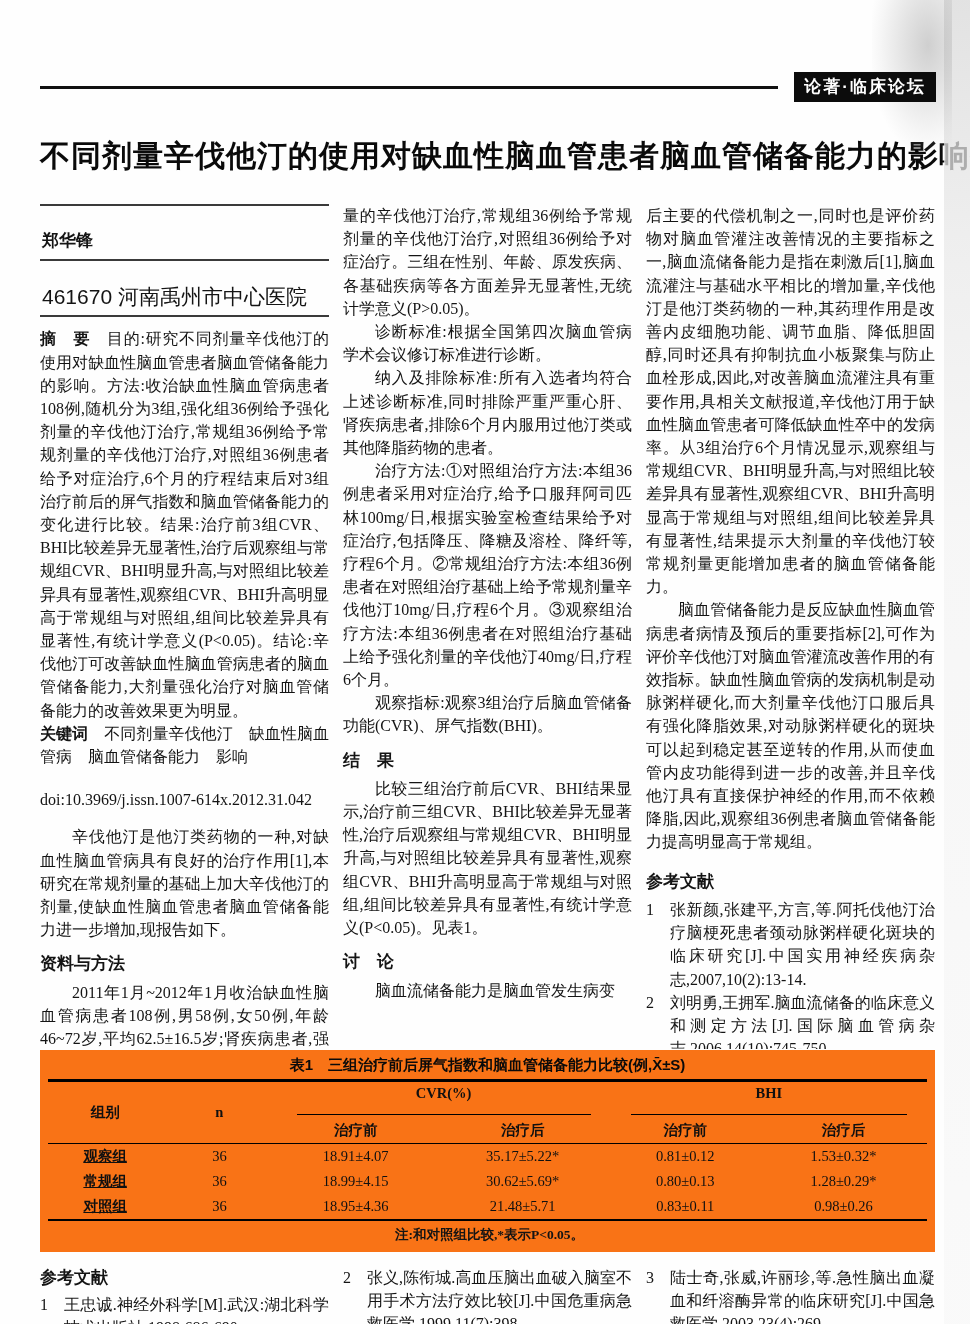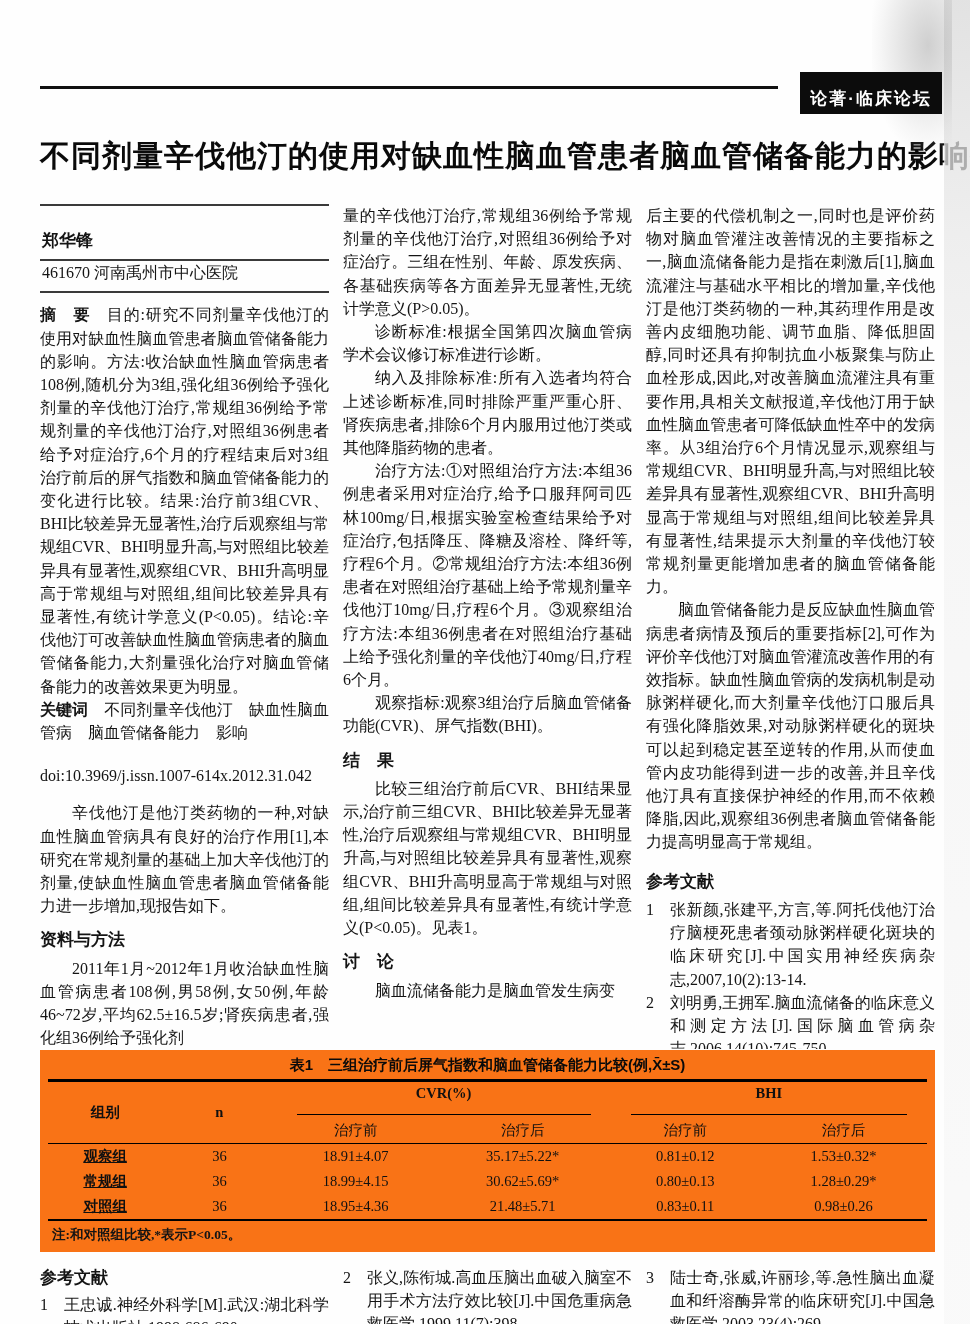"论著·临床论坛" .badge { padding: 15px 10px 4px -> 3px 10px 4px; right: 28px -> 34px }
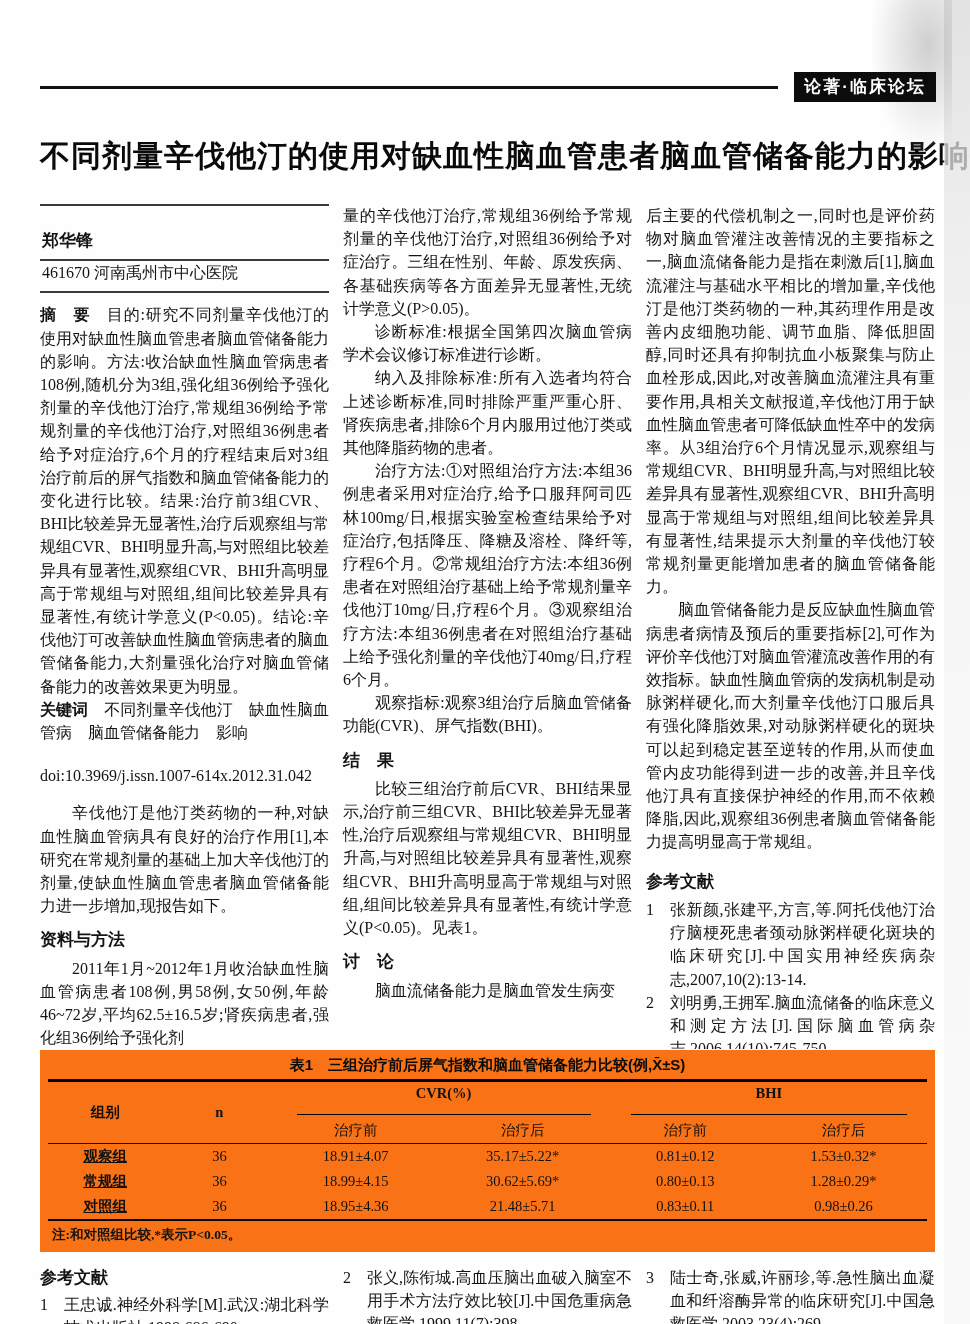"461670 河南禹州市中心医院" .affil-row { font-family: Liberation Serif, serif -> Liberation Sans, sans-serif; font-size: 16px -> 21px; padding: 0 2px 7px -> 24px 2px 7px }
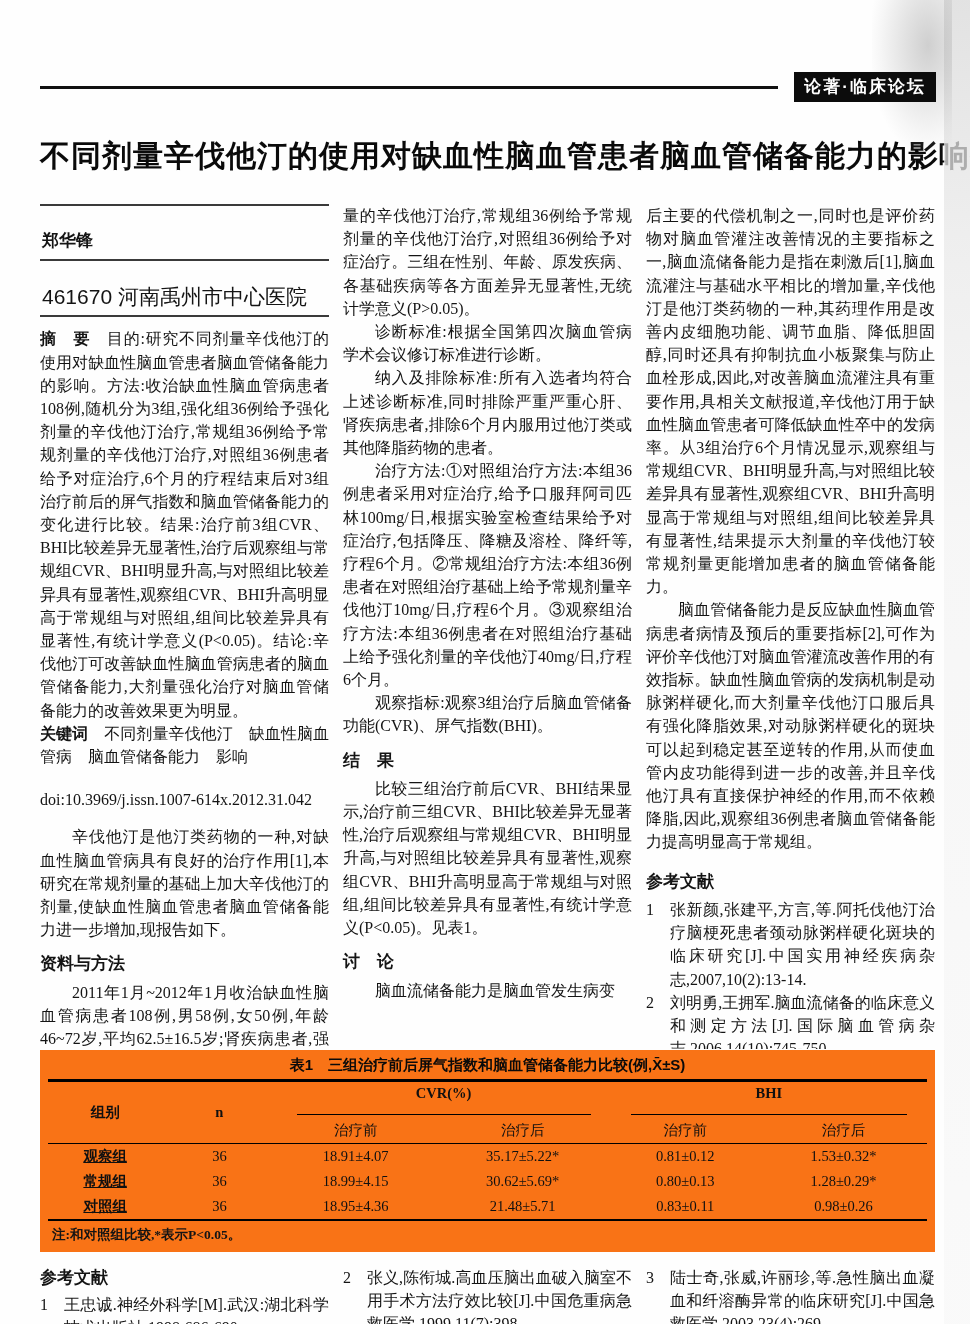"治疗前" .t1 thead tr:last-child th { font-weight: normal -> bold }
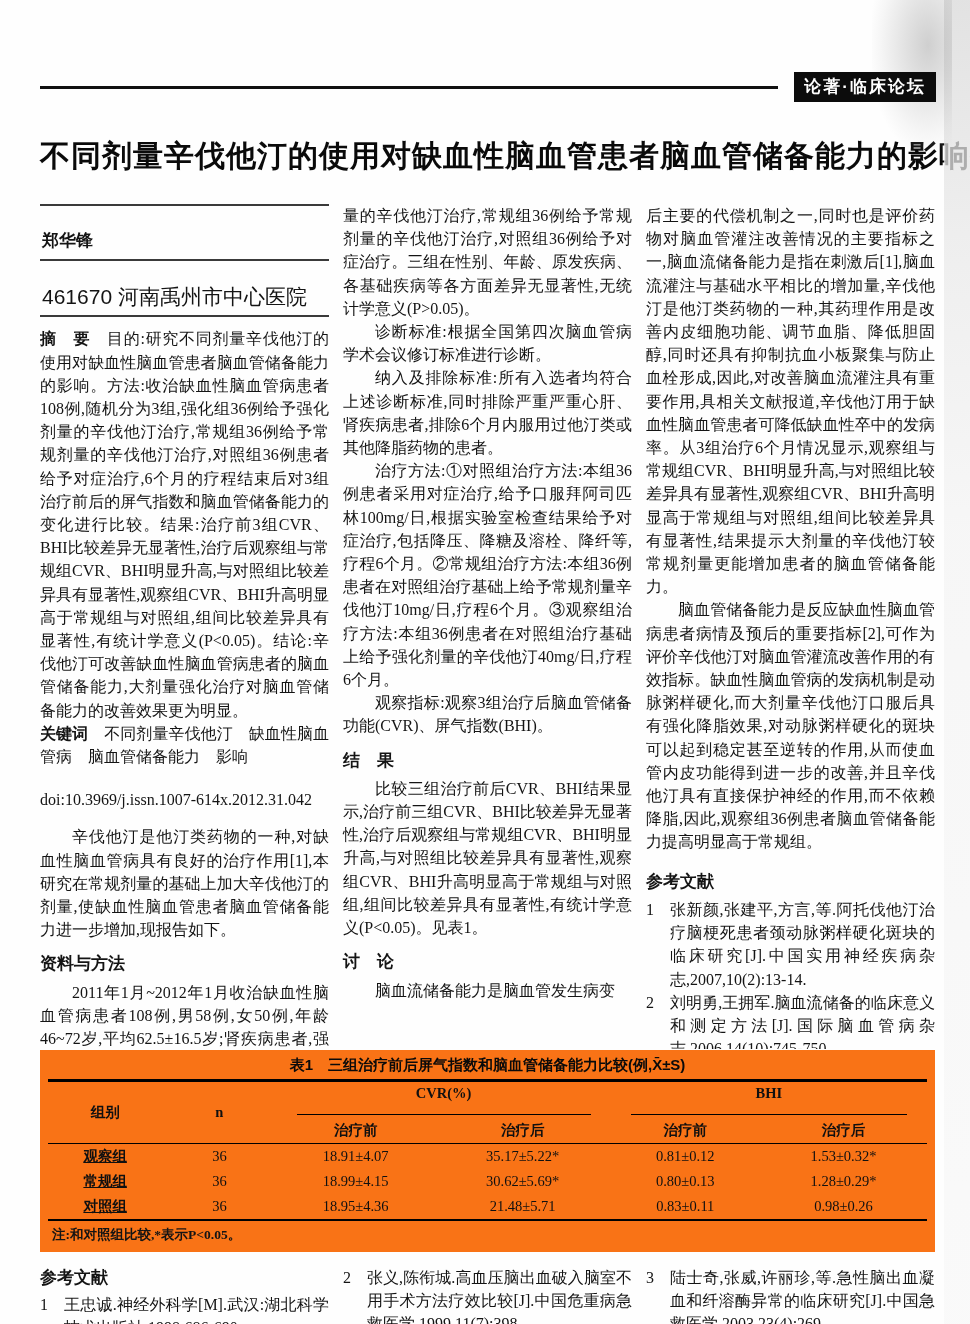"注:和对照组比较,*表示P<0.05。" .table-note { text-align: none -> center }
